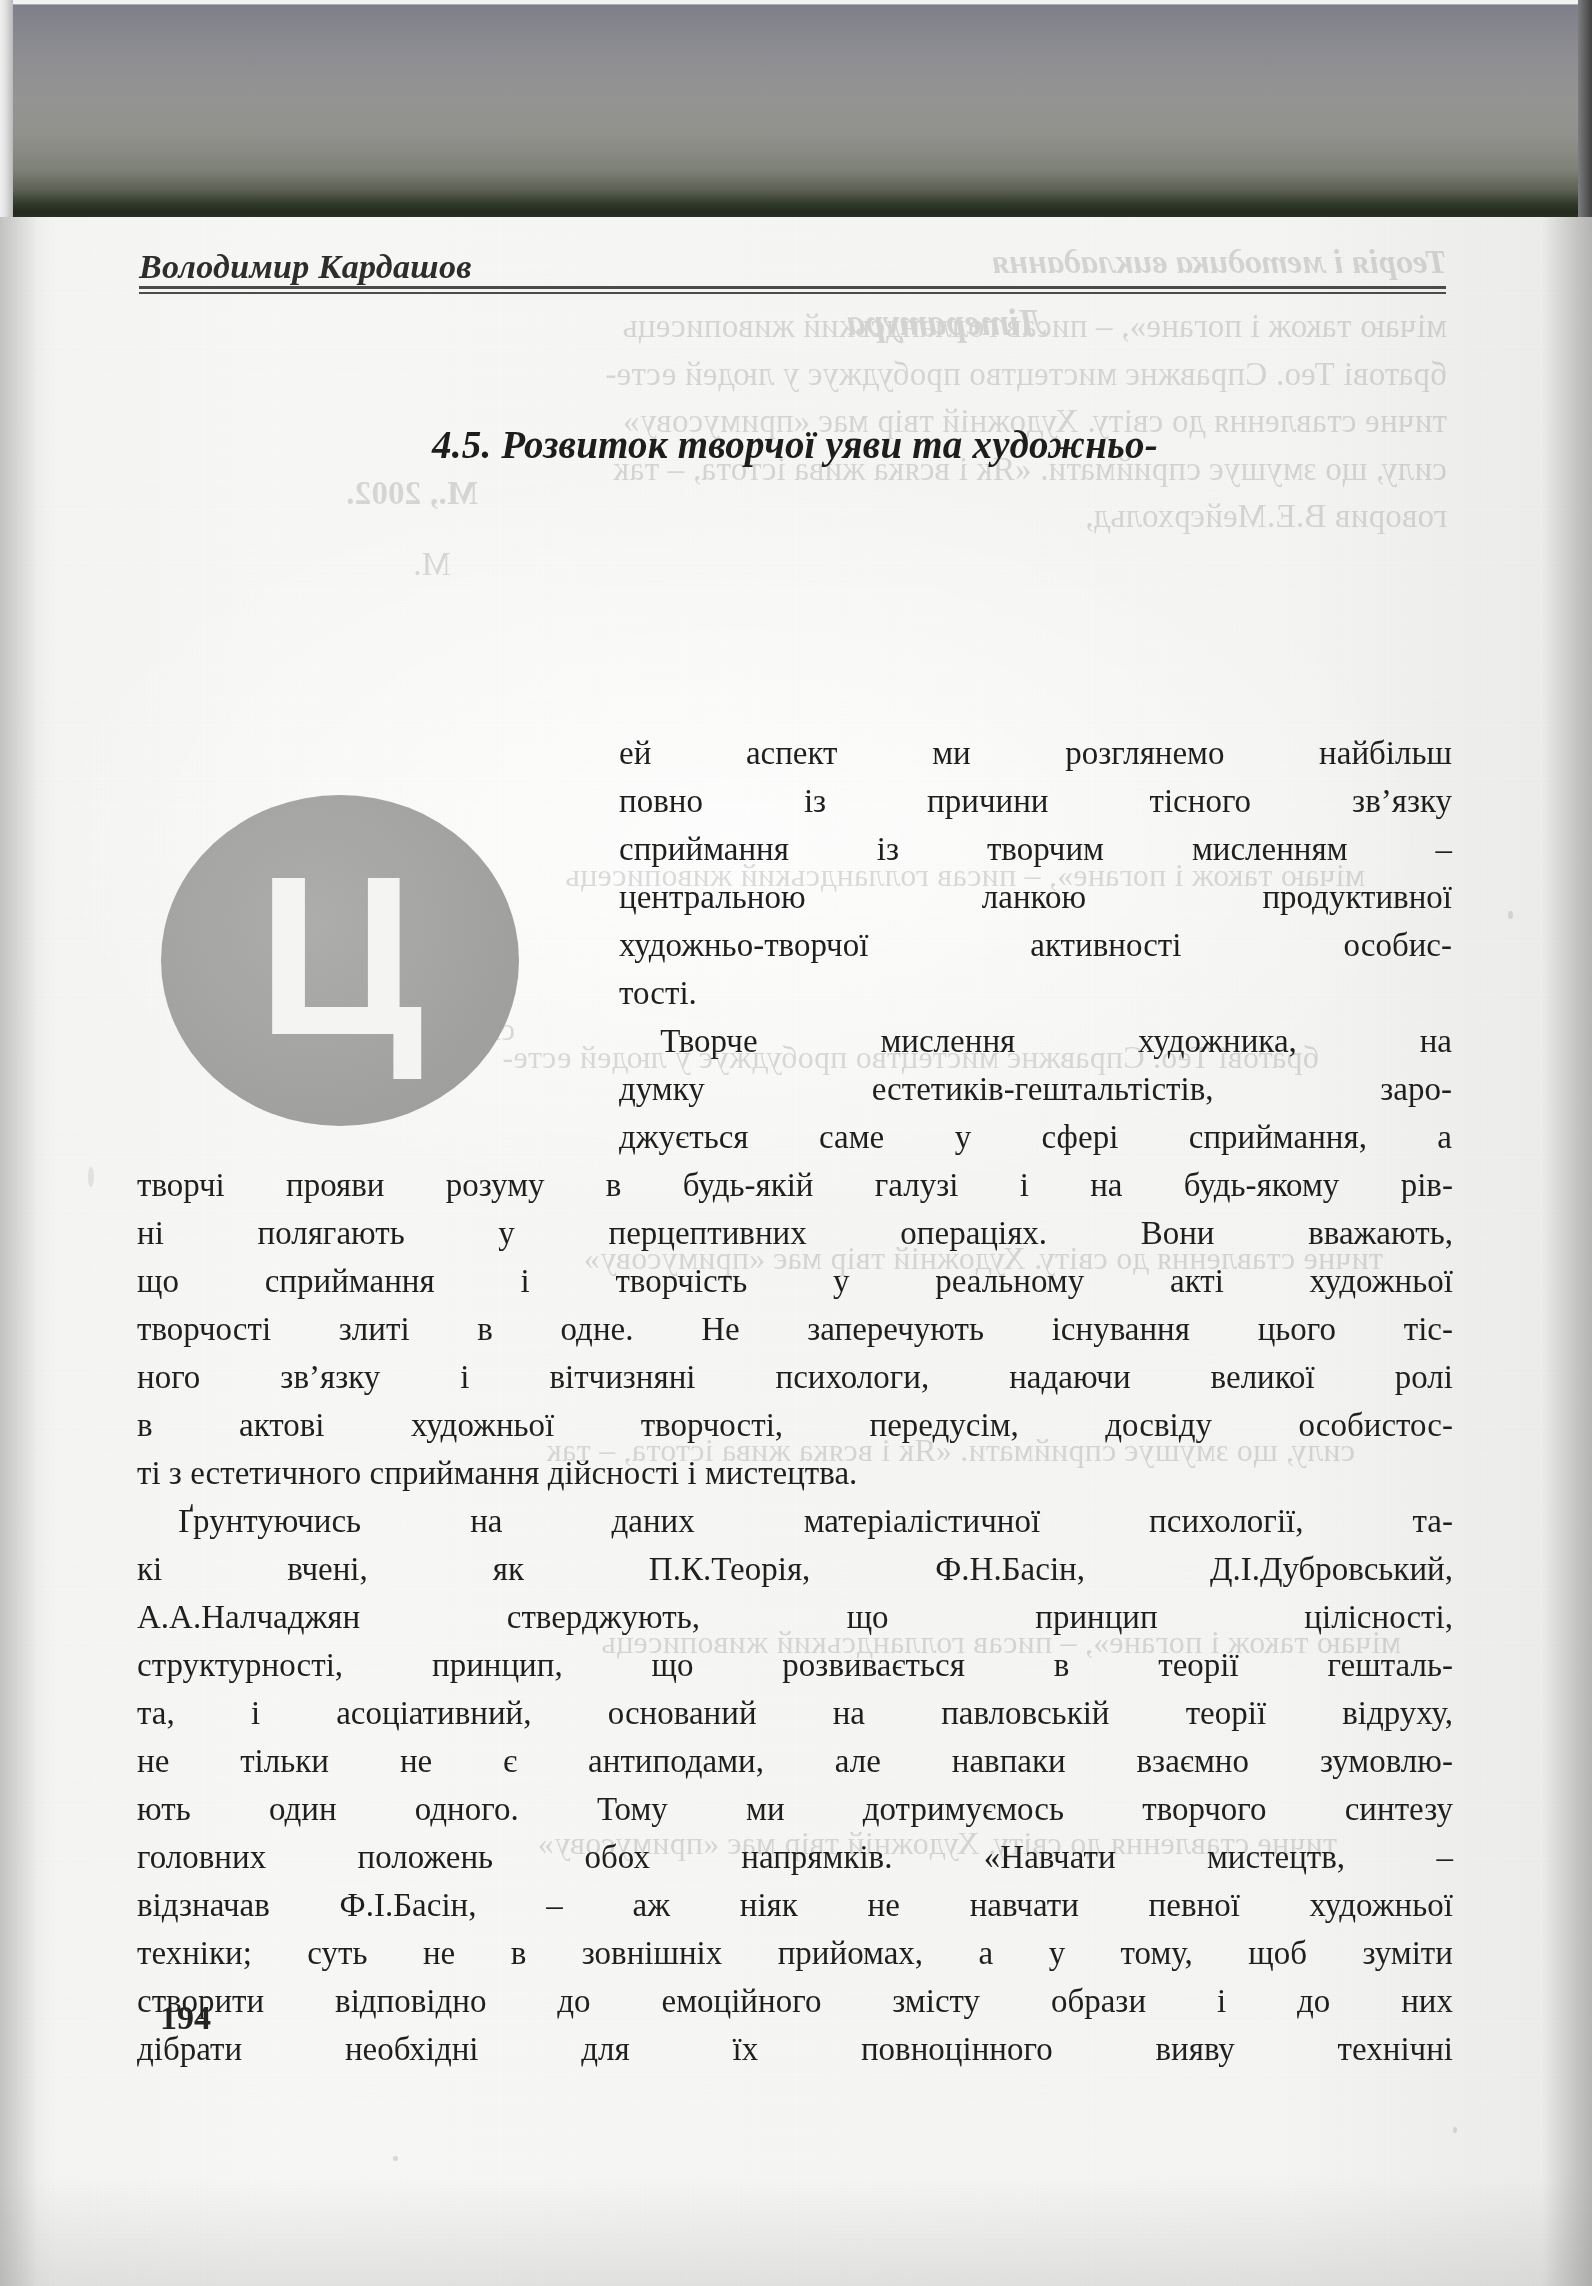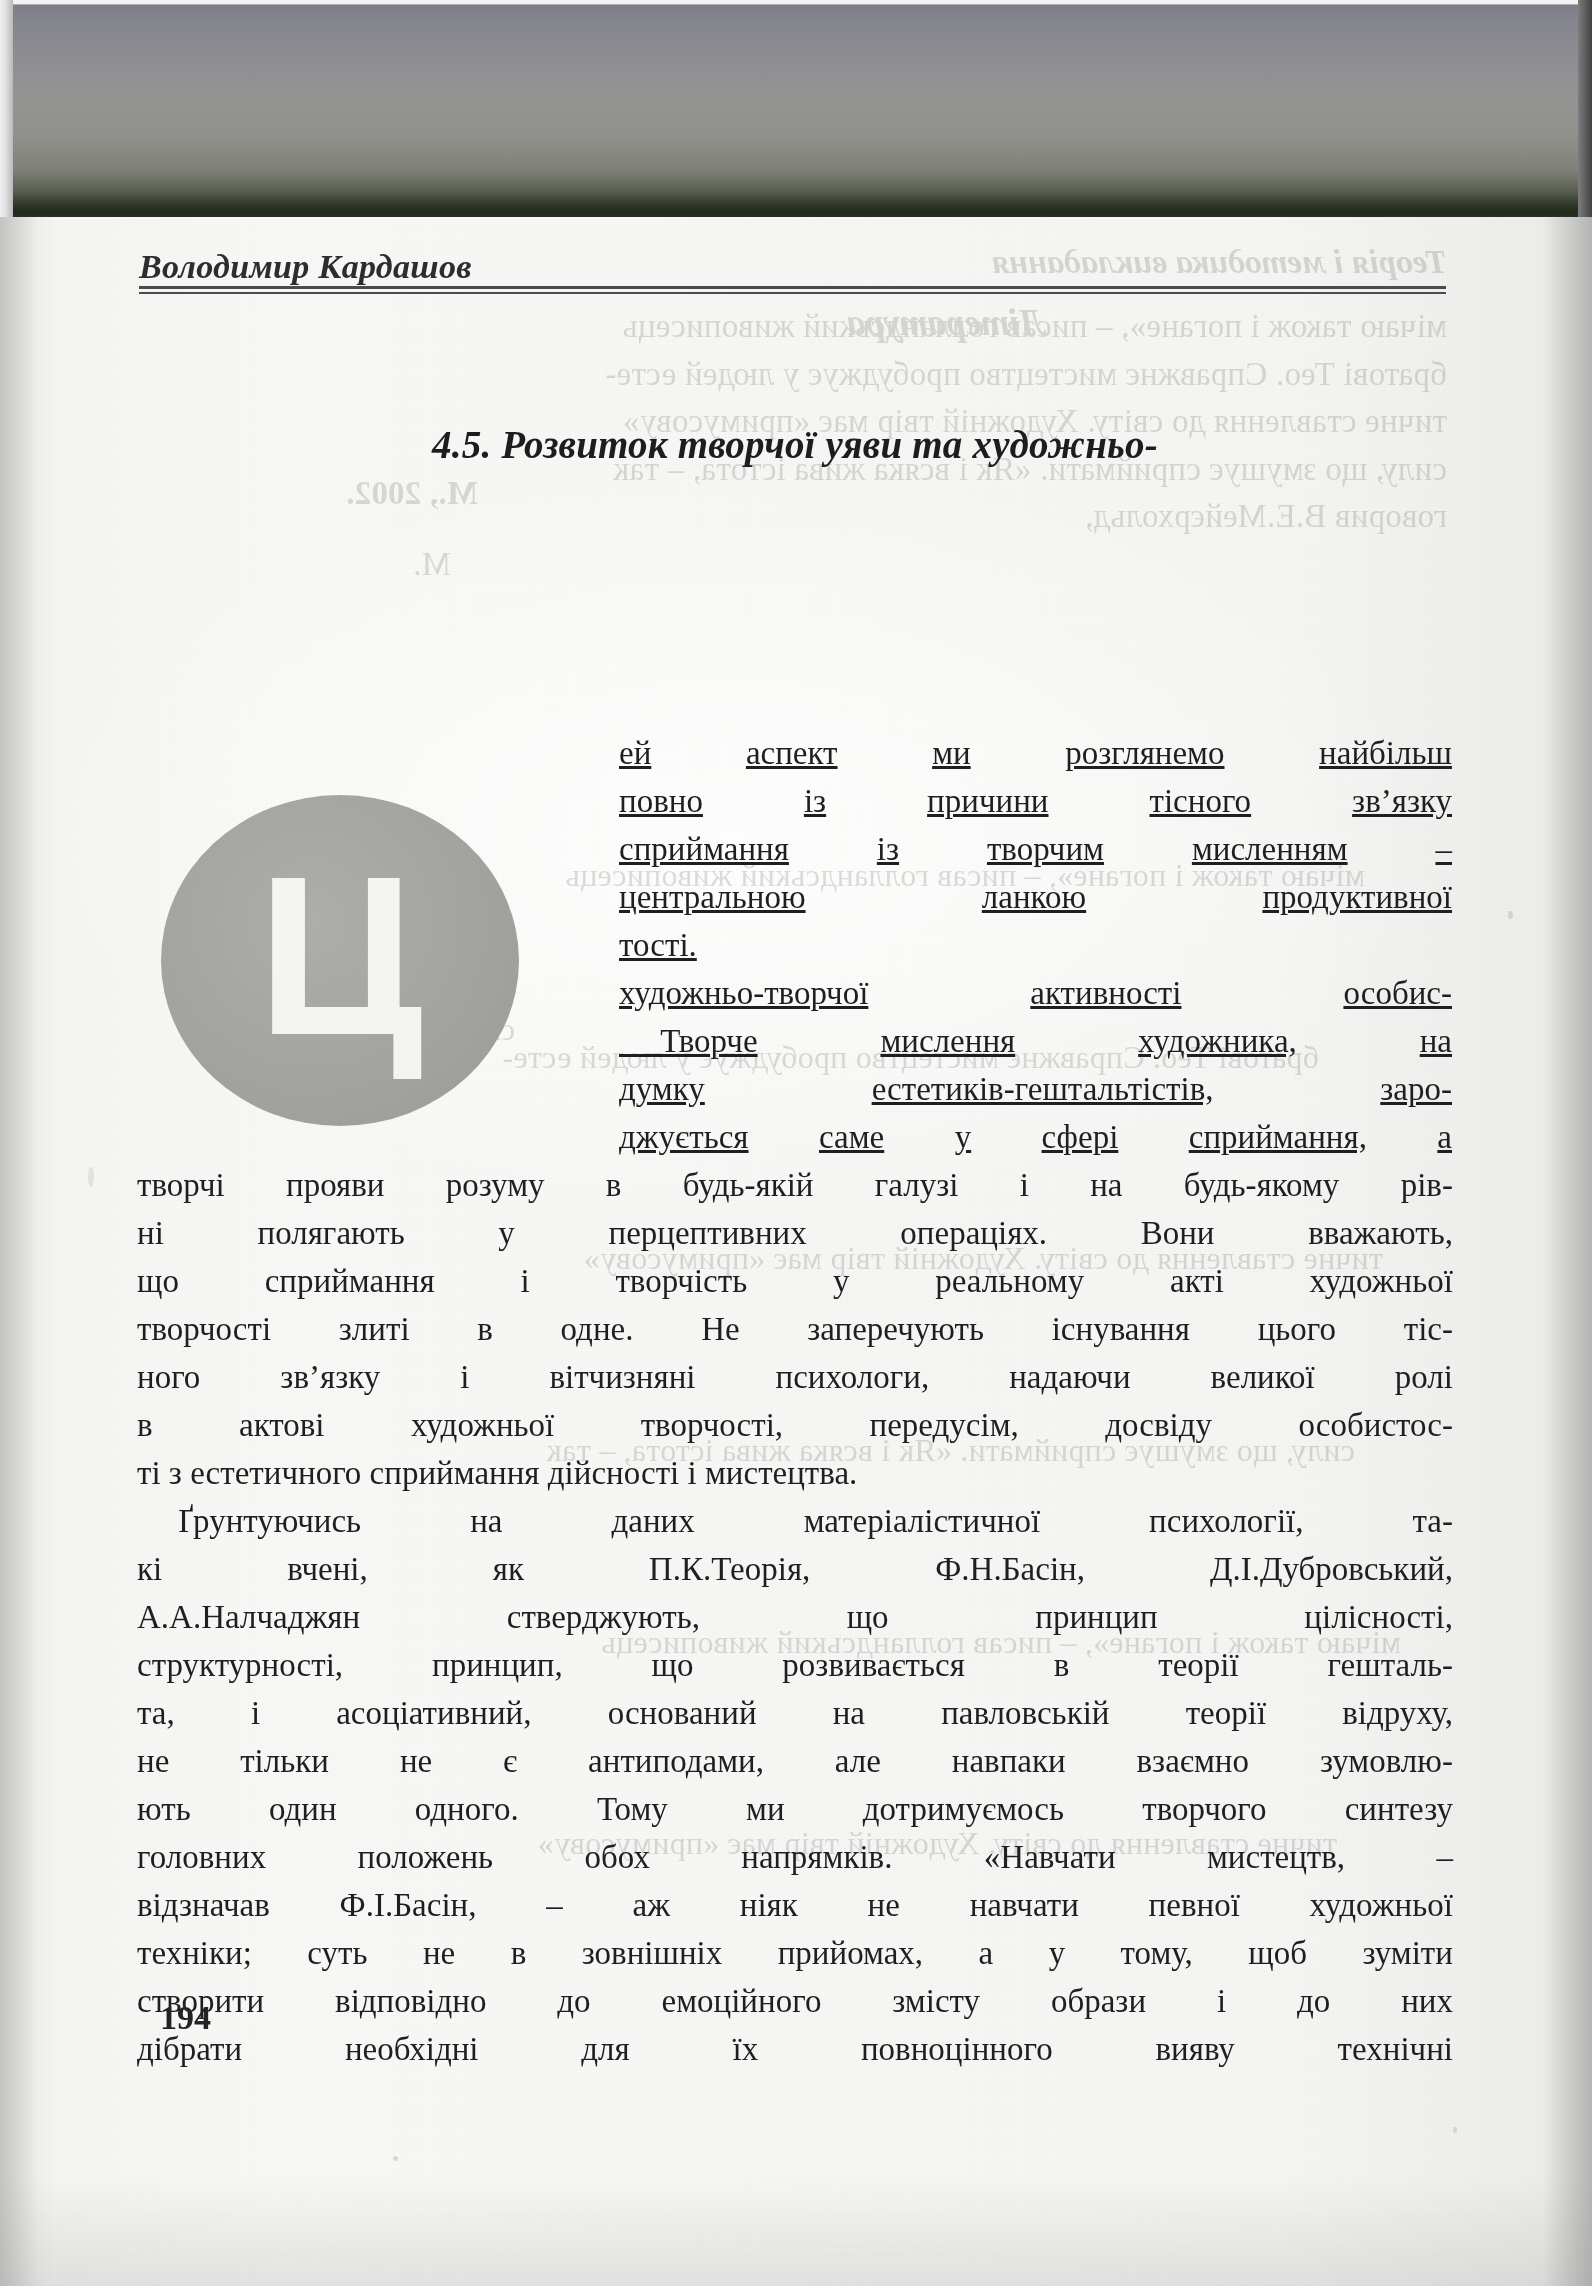"ей" .jline.wrapped { text-decoration: underline -> none }
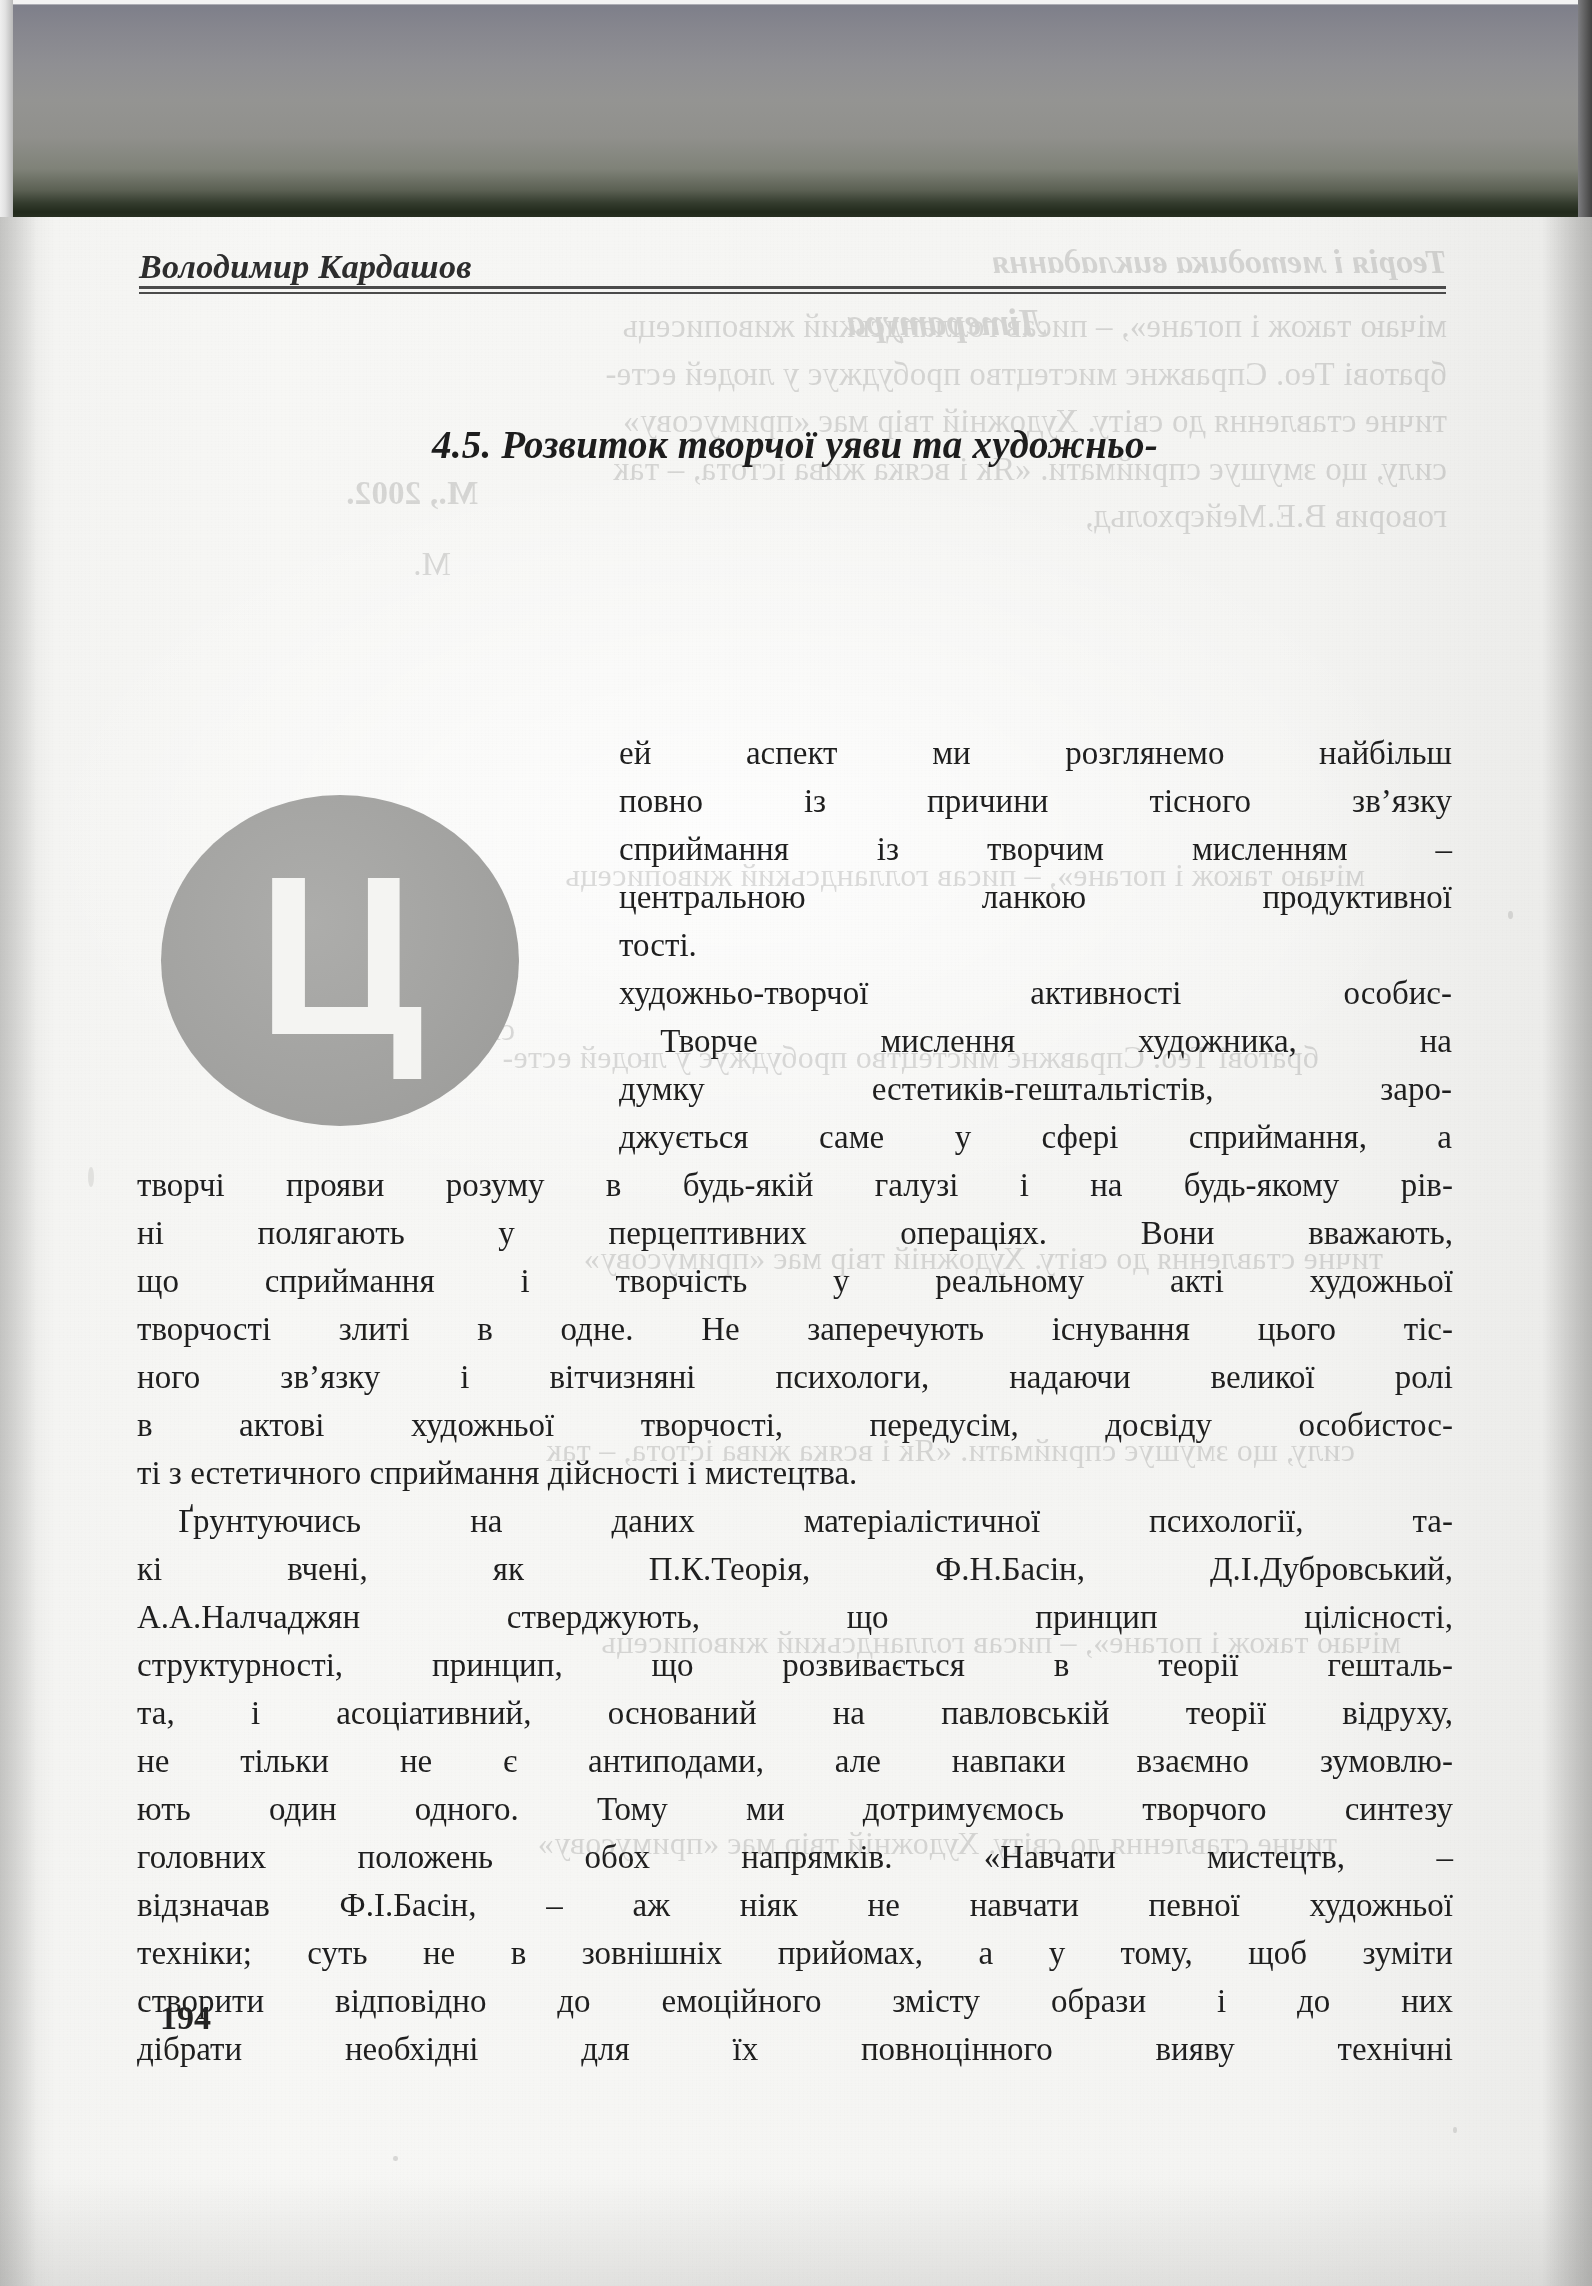"тості." div.jline { order: before "художньо-творчої" -> after "художньо-творчої" }
